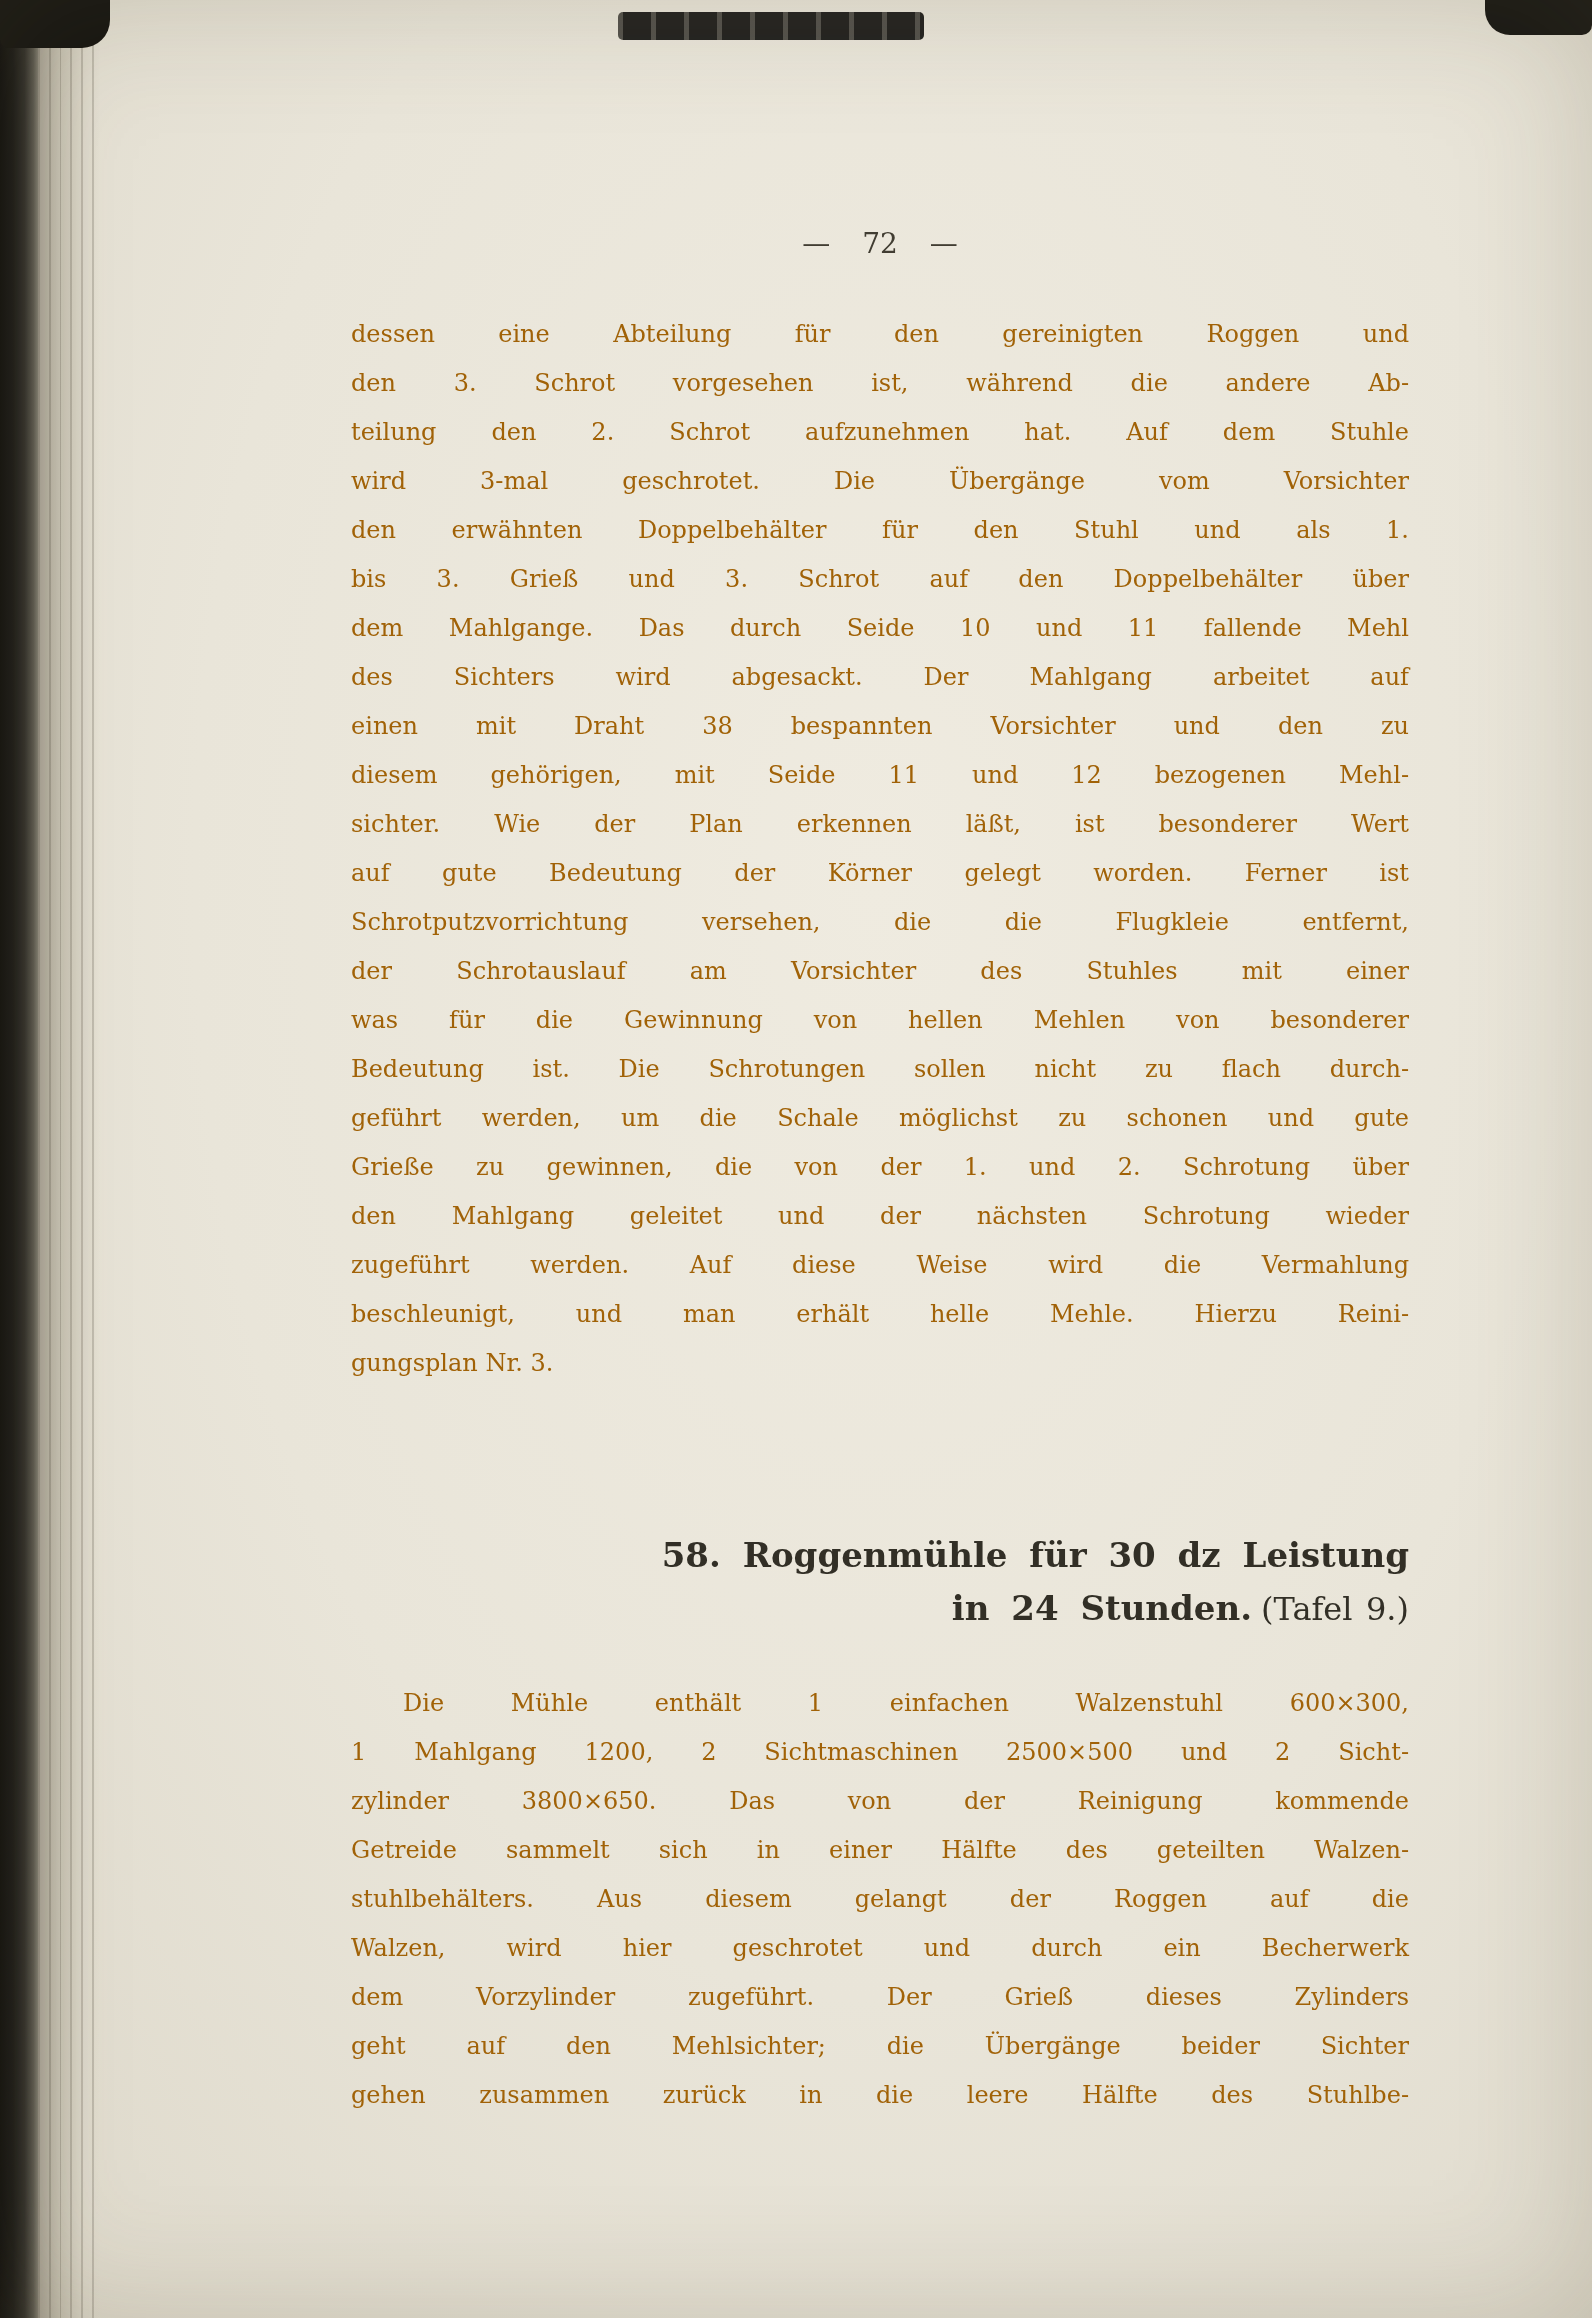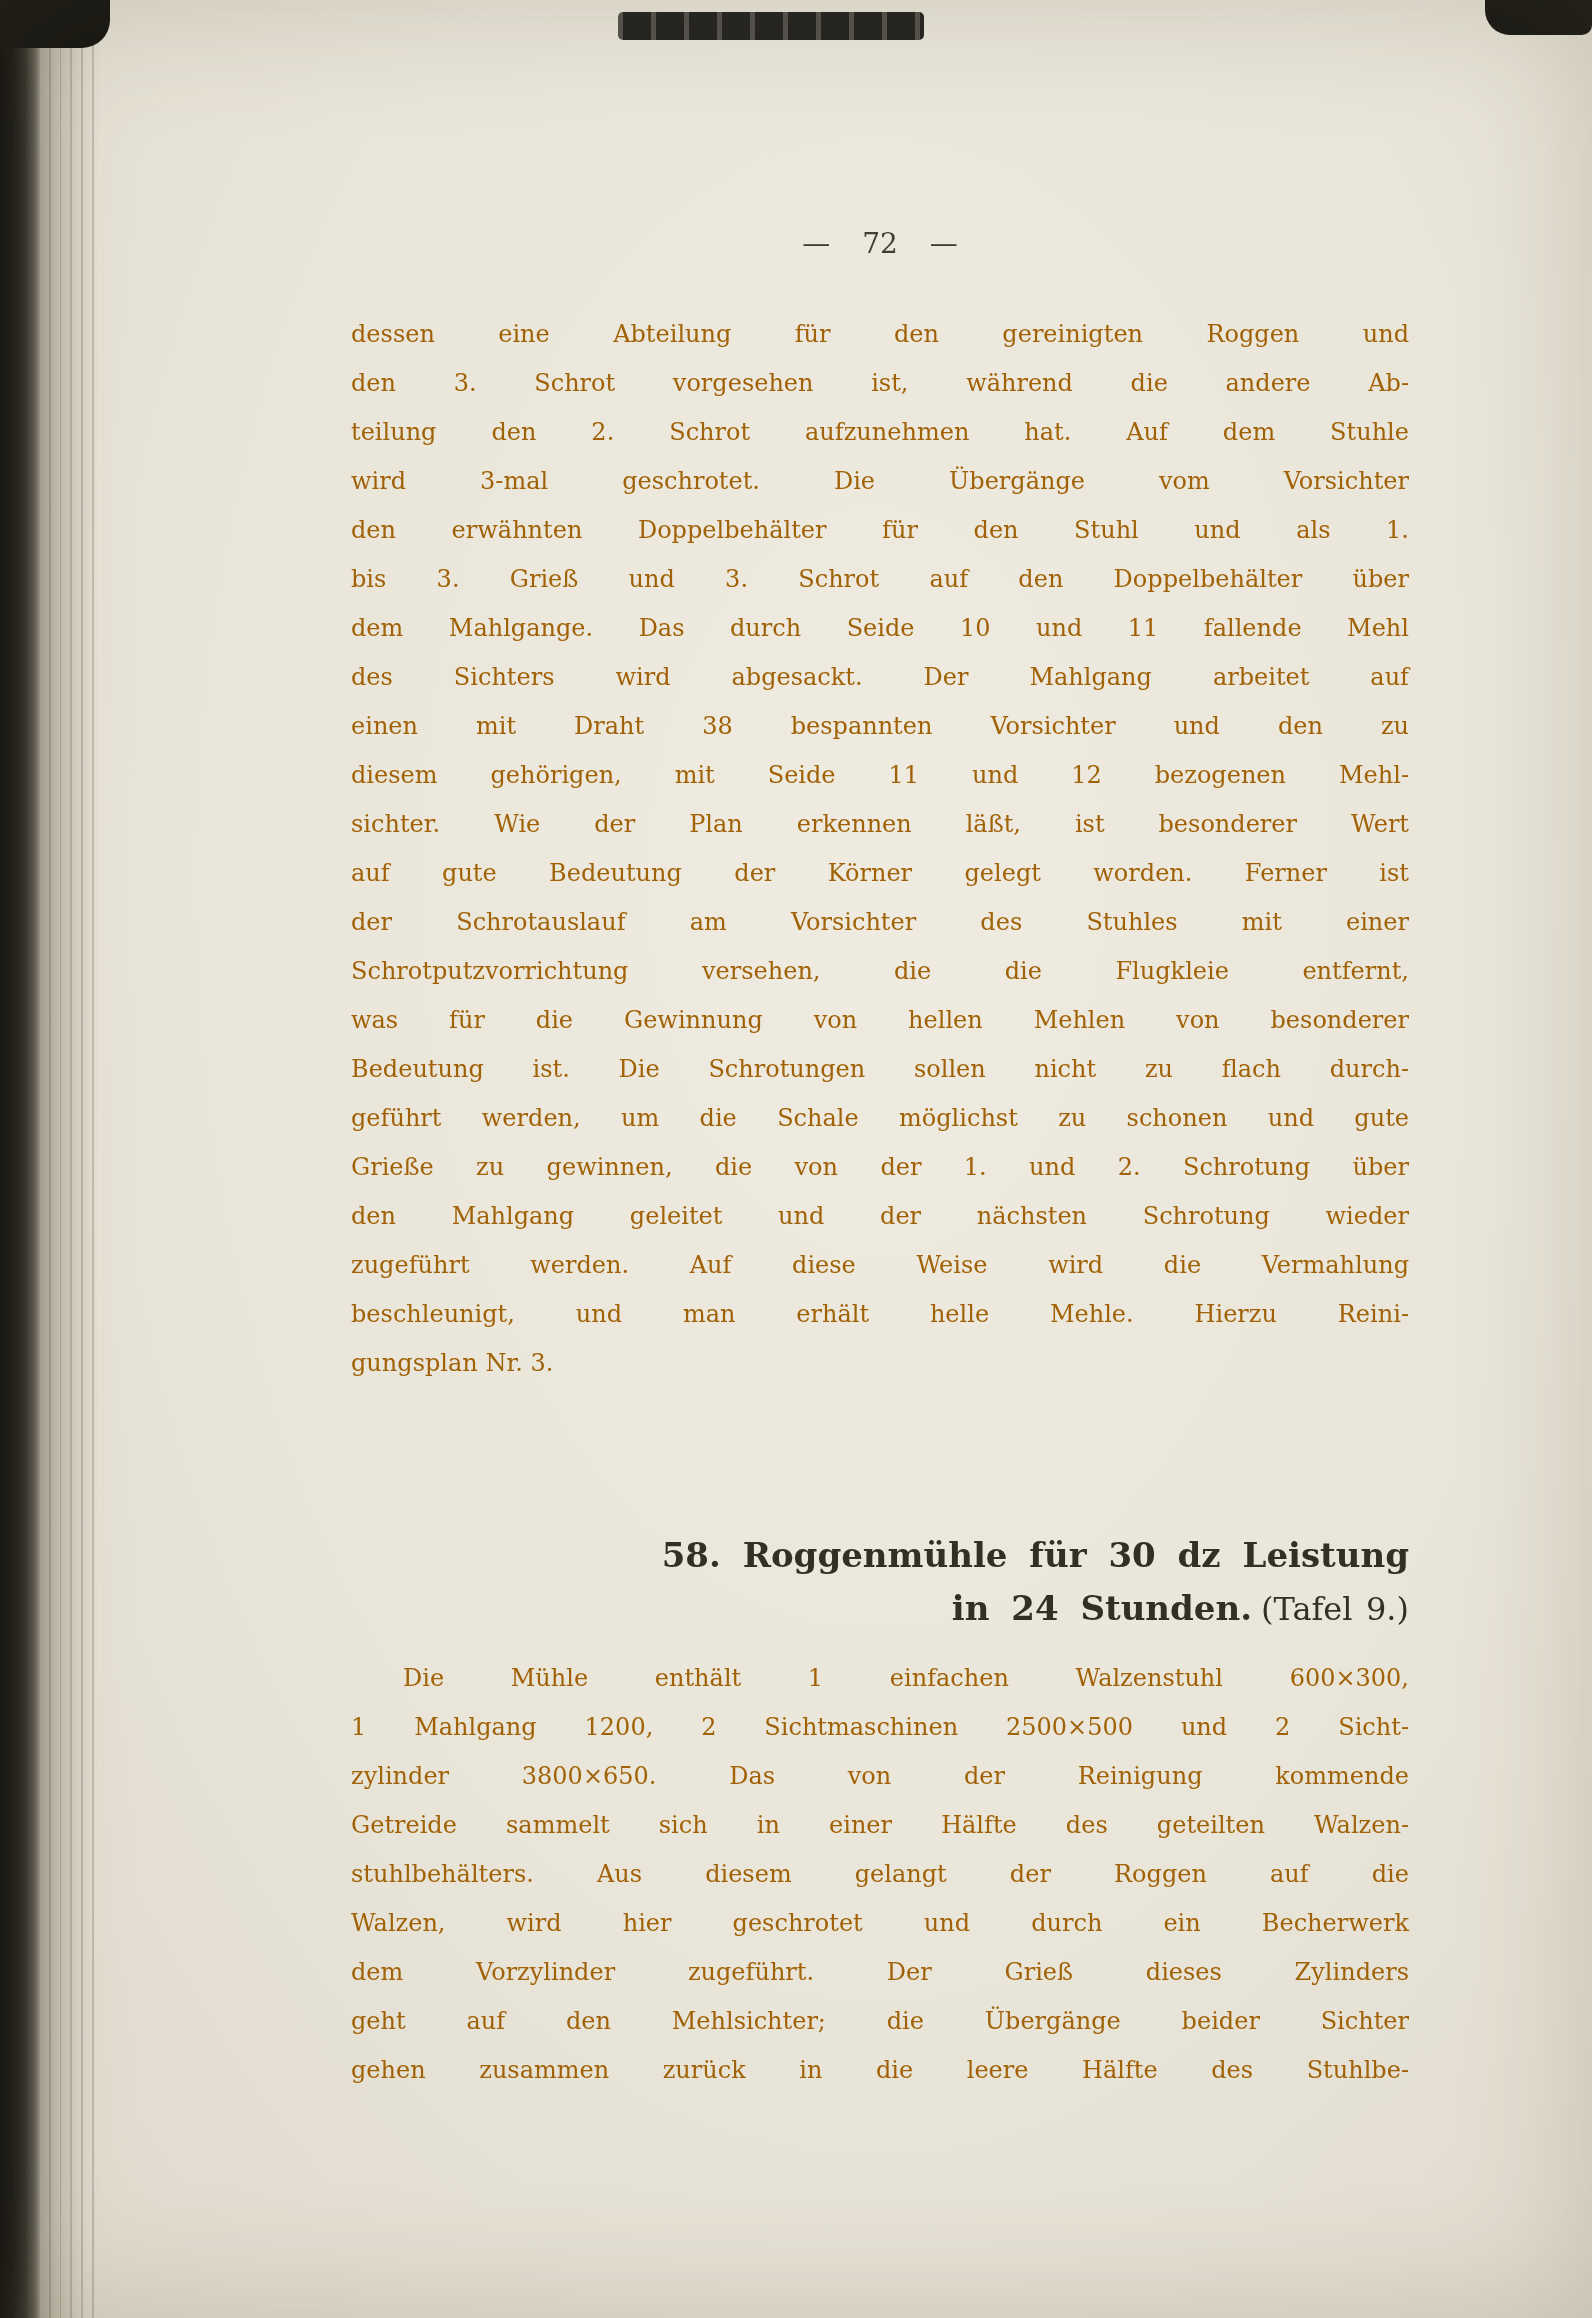"der Schrotauslauf am Vorsichter des" div.text-line { order: before "Schrotputzvorrichtung versehen, die die" -> after "Schrotputzvorrichtung versehen, die die" }
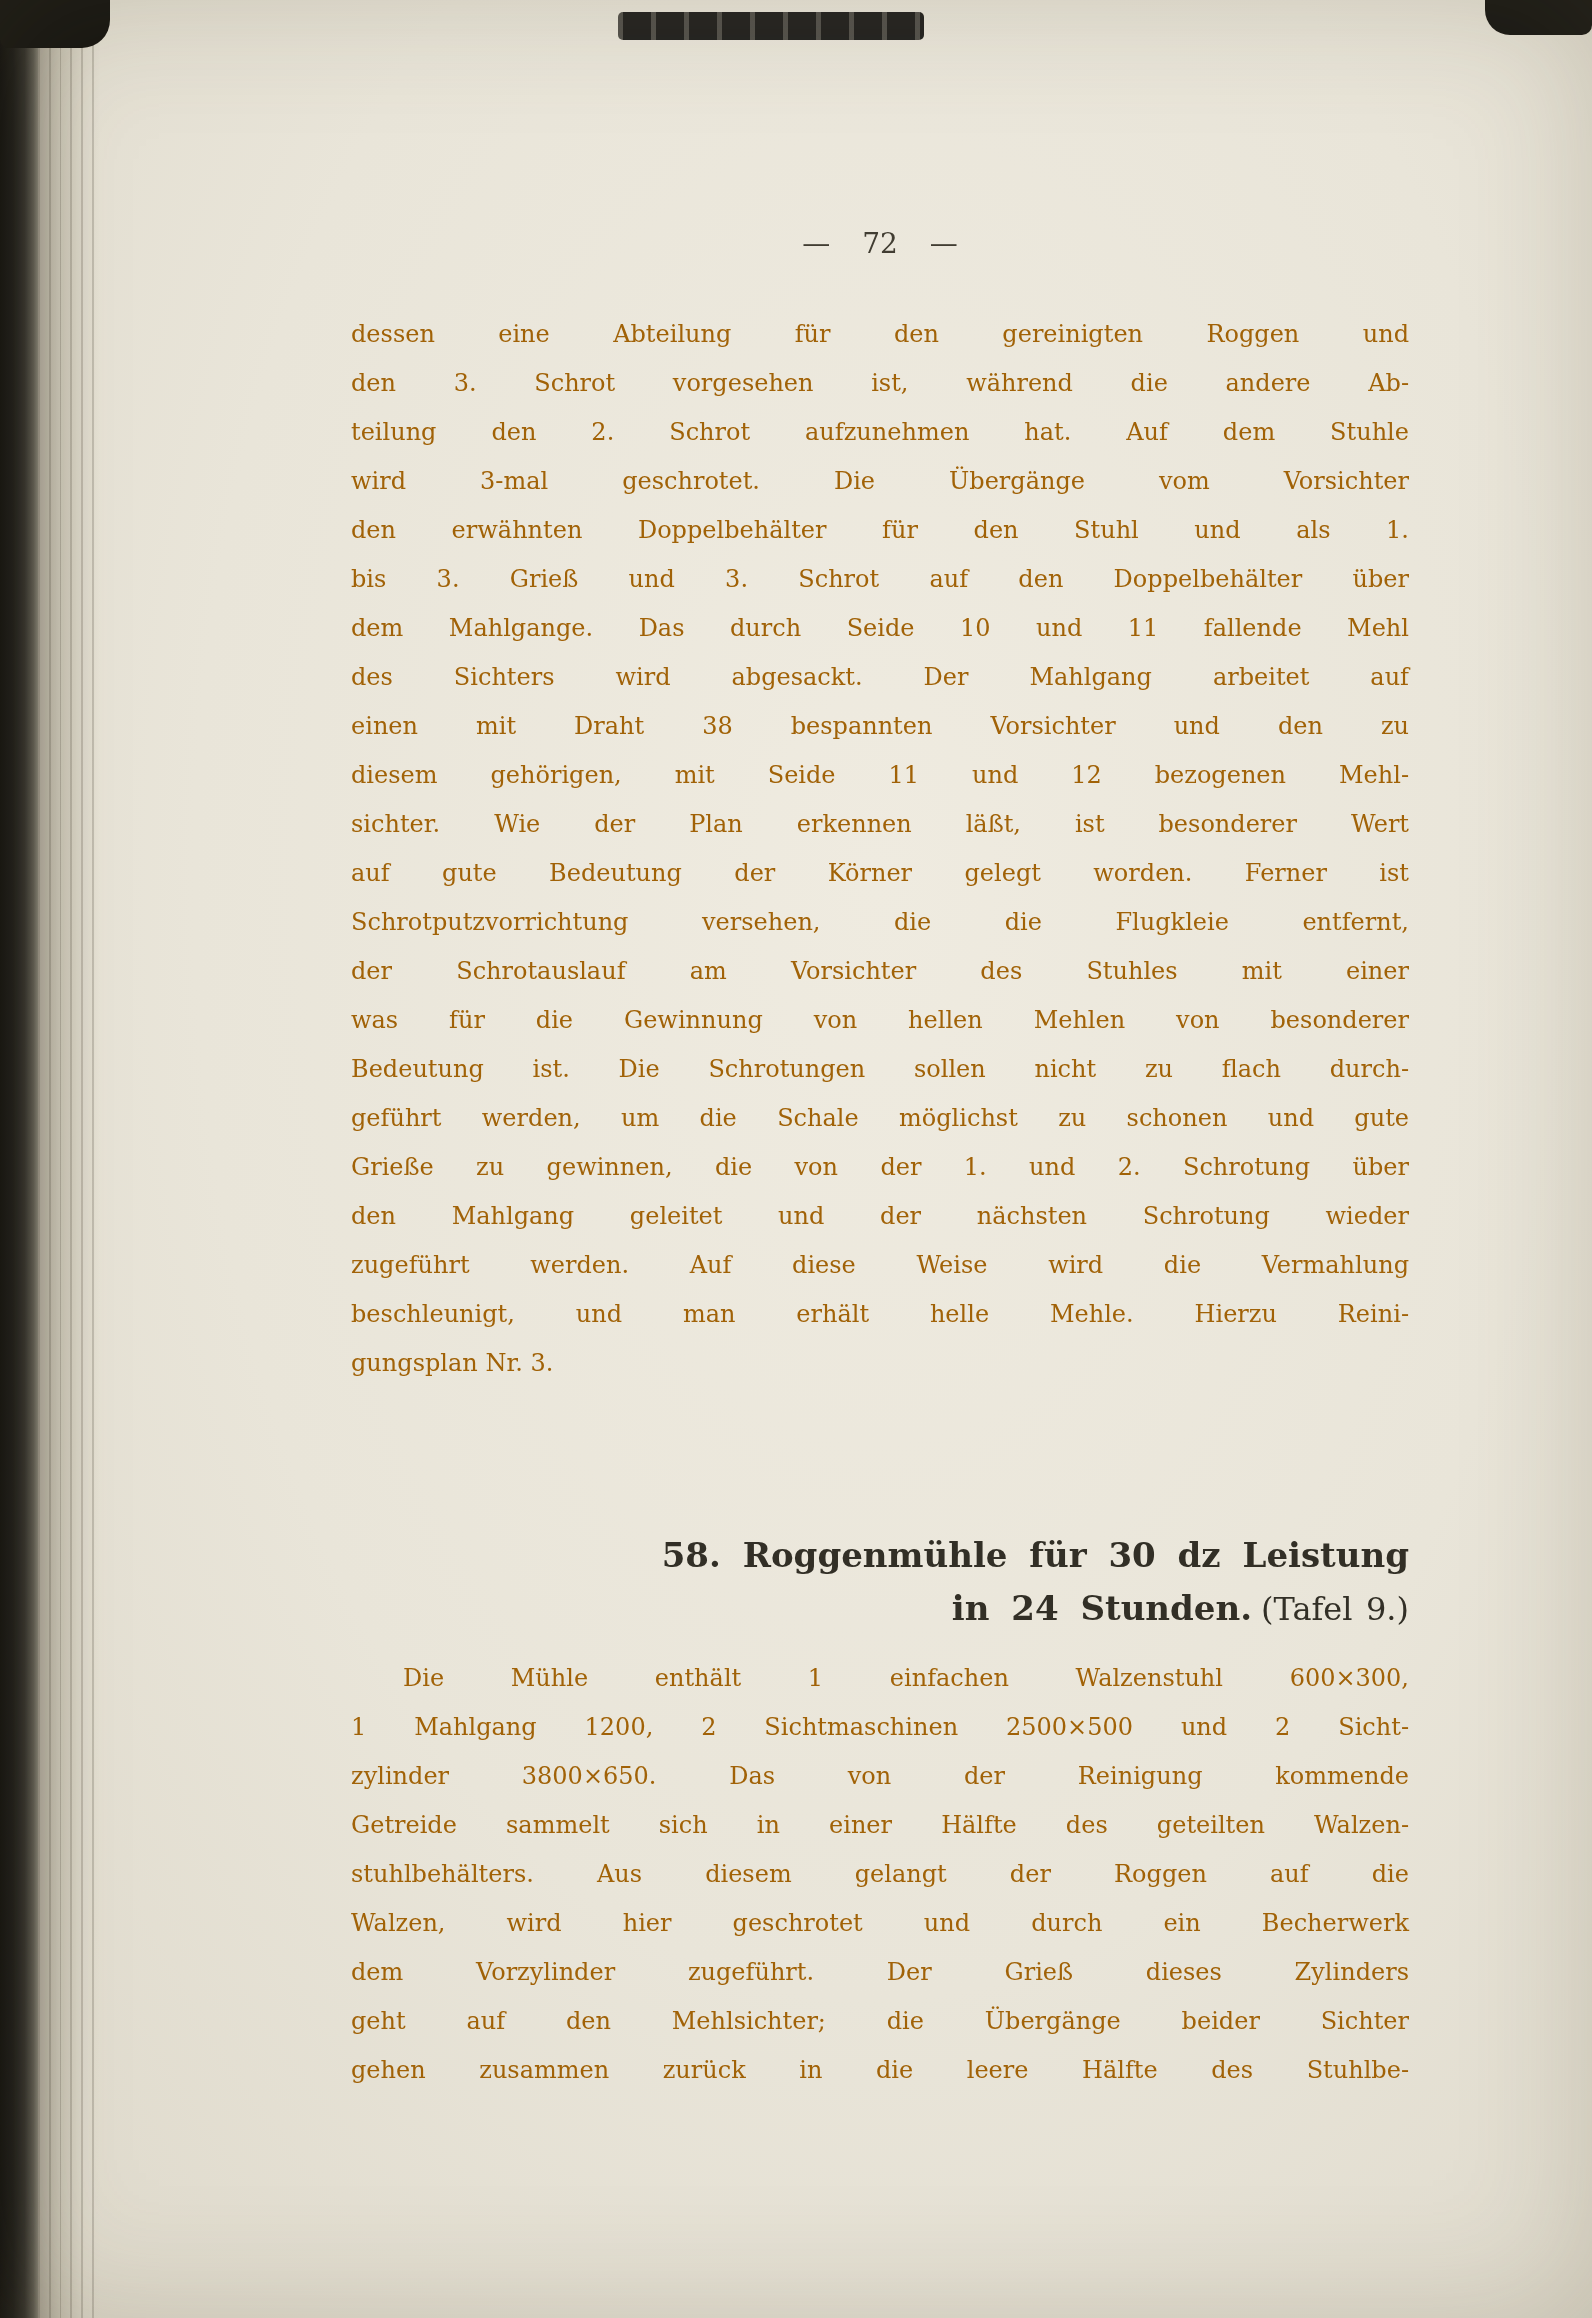"Die Mühle enthält 1 einfachen" .text-line.indent { margin-top: none -> 25px }
